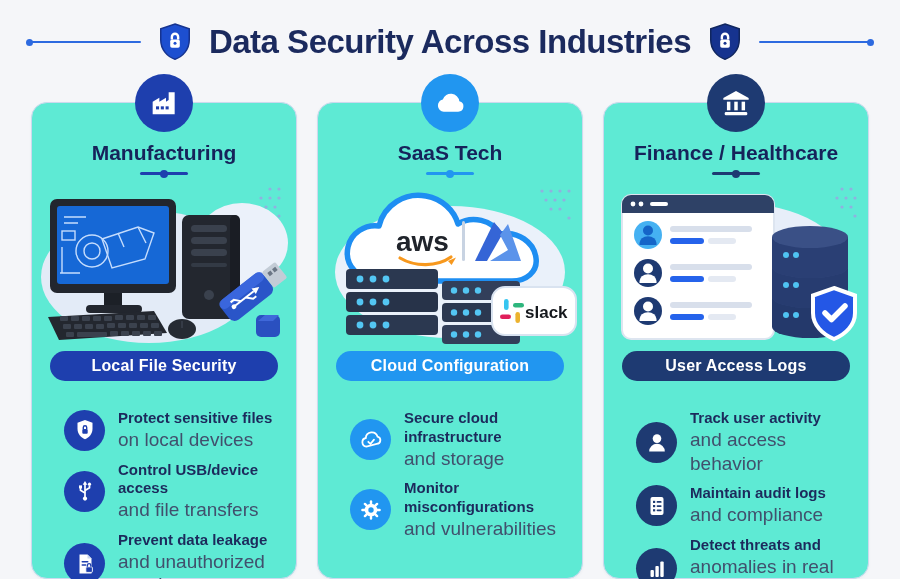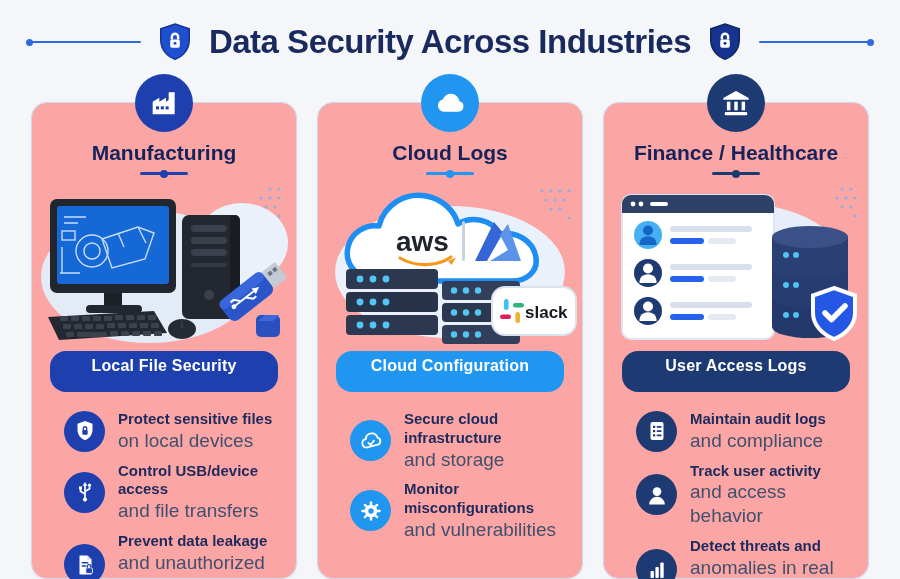"Manufacturing" .card { background: #fca5a5 -> #5eead4 }
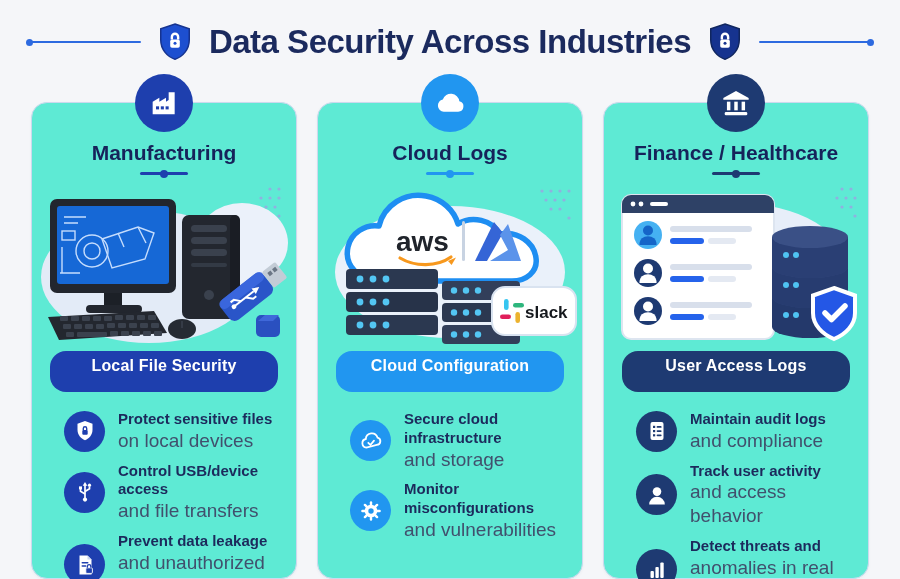"Cloud Logs" h2 { text: Cloud Logs -> SaaS Tech }
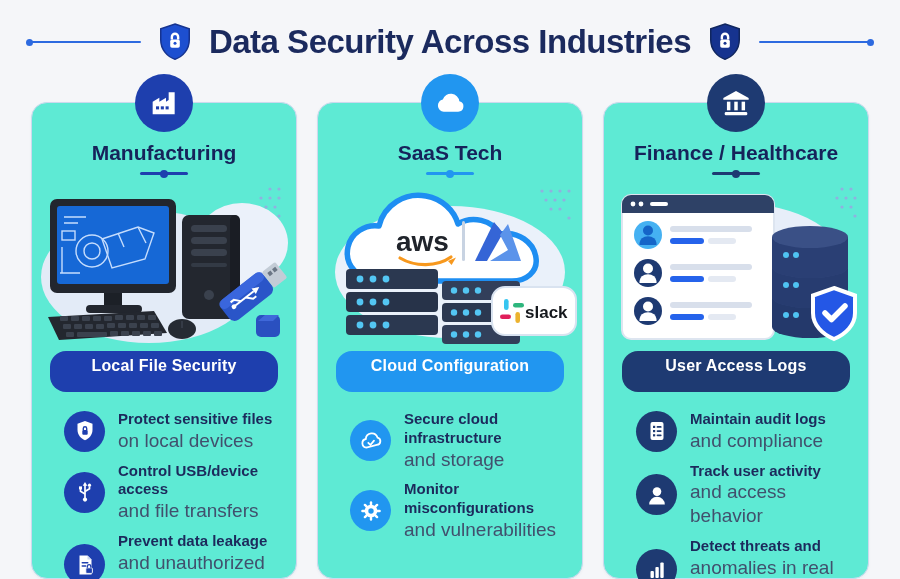"Local File Security" .pill { height: 41px -> 30px; margin: 4px auto 18px -> 4px auto 28px }
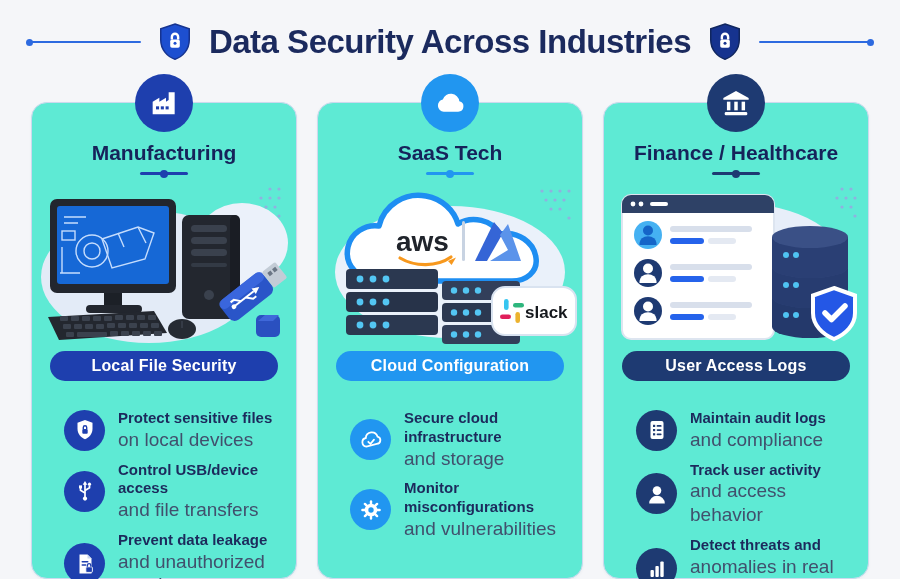"Maintain audit logs" li { order: before "Track user activity" -> after "Track user activity" }
